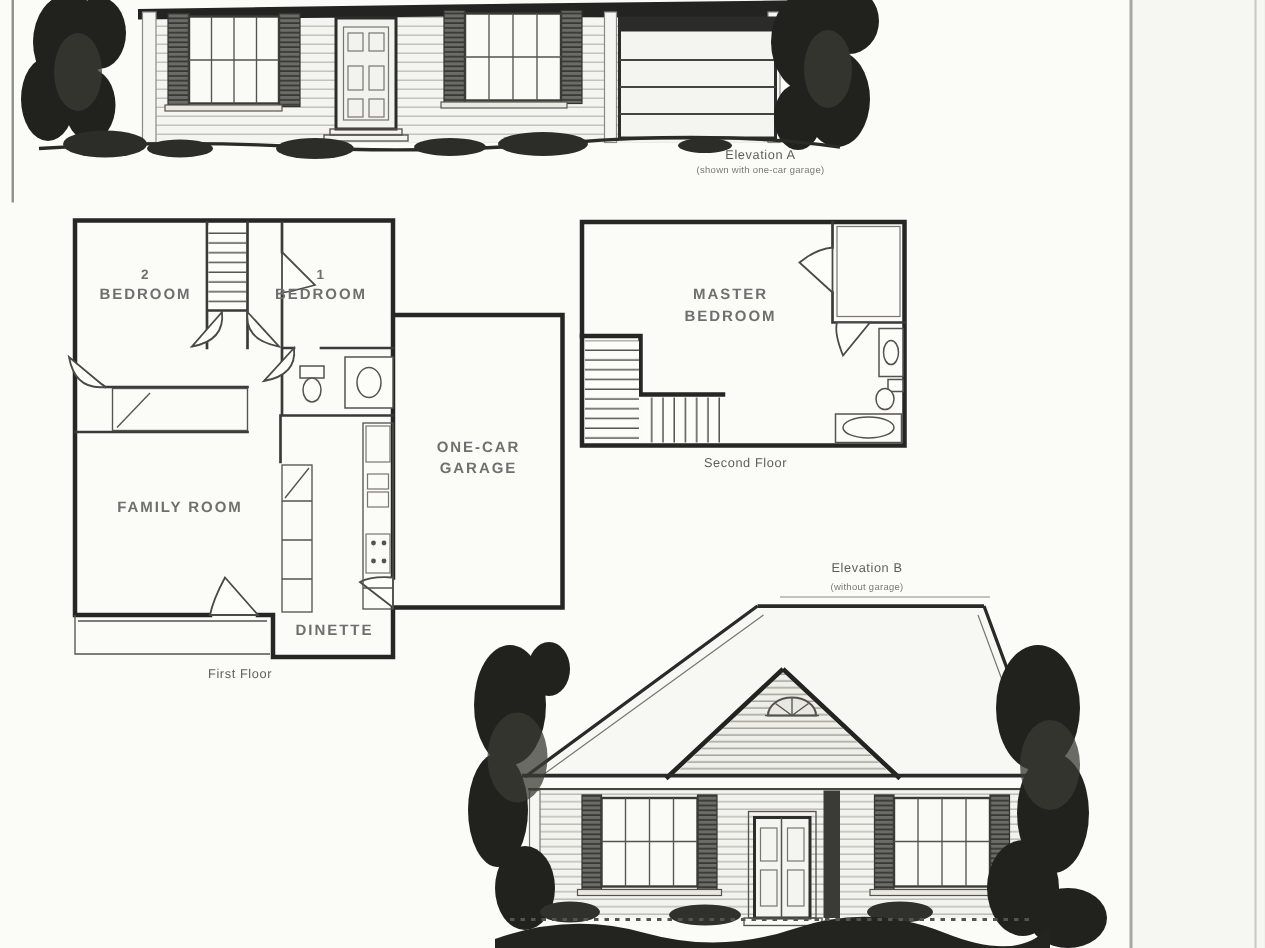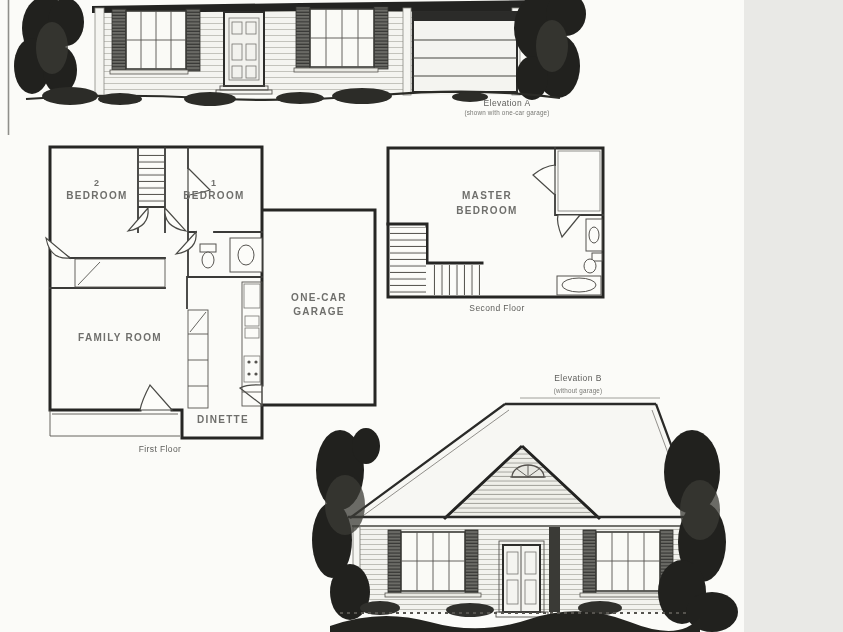"Elevation A" #page { width: 744px -> 843px }
